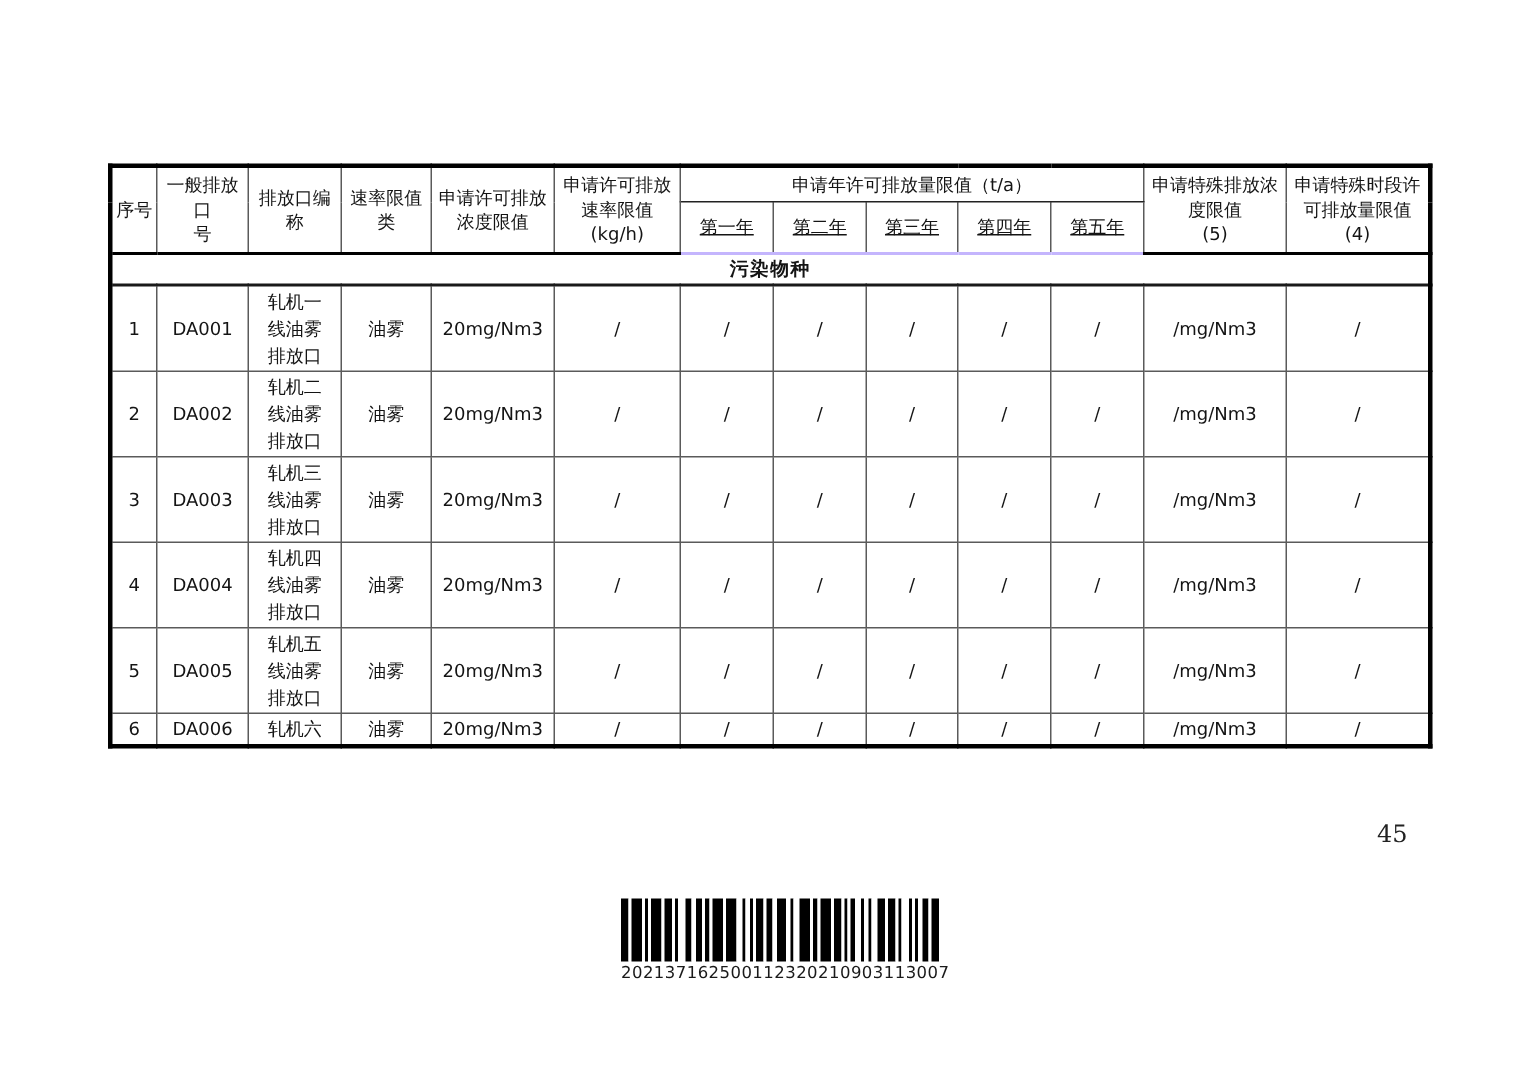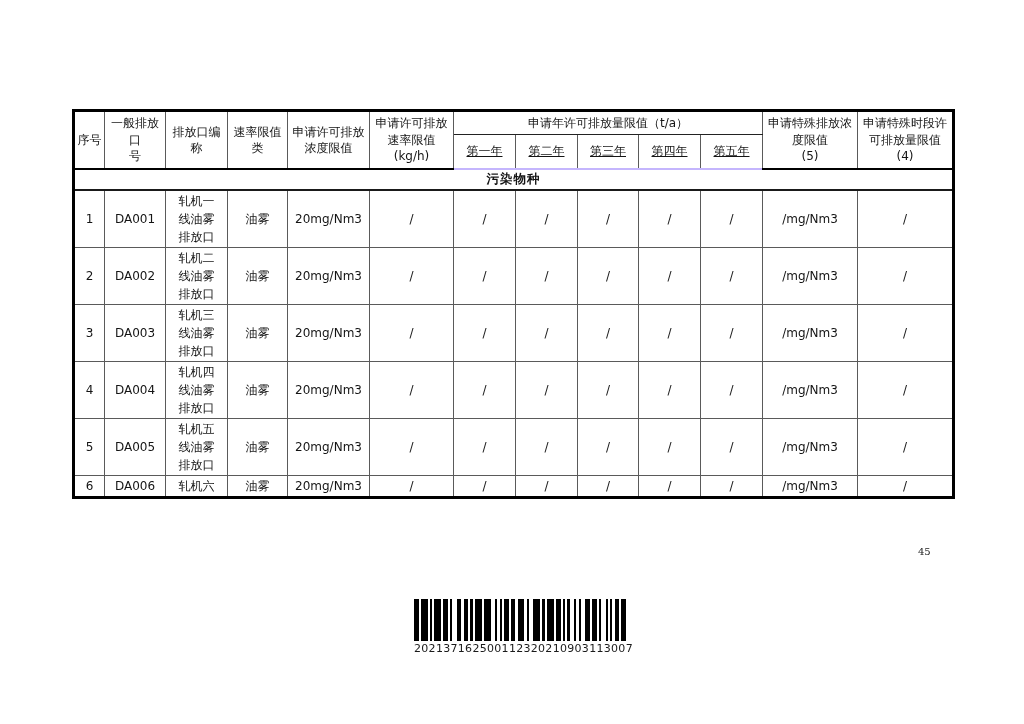"45" .page-number { font-size: 10px -> 16px }
